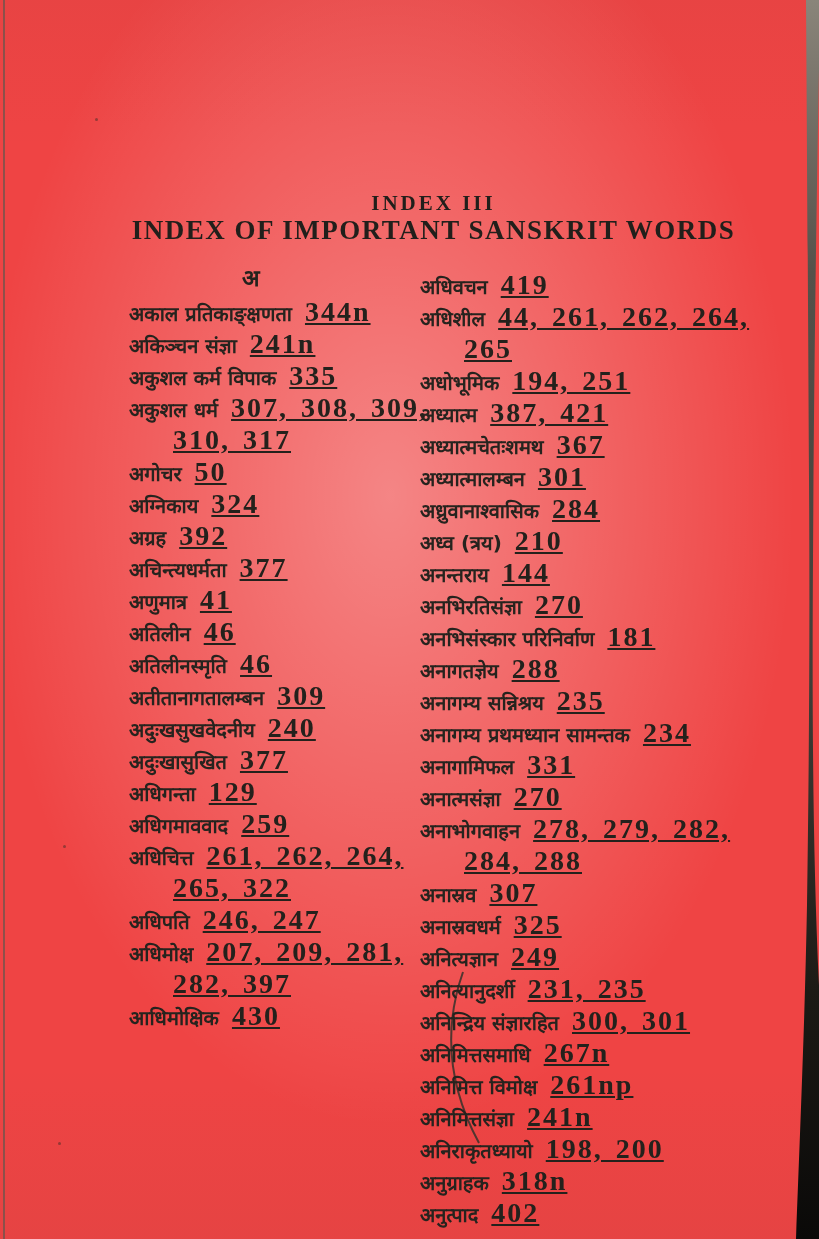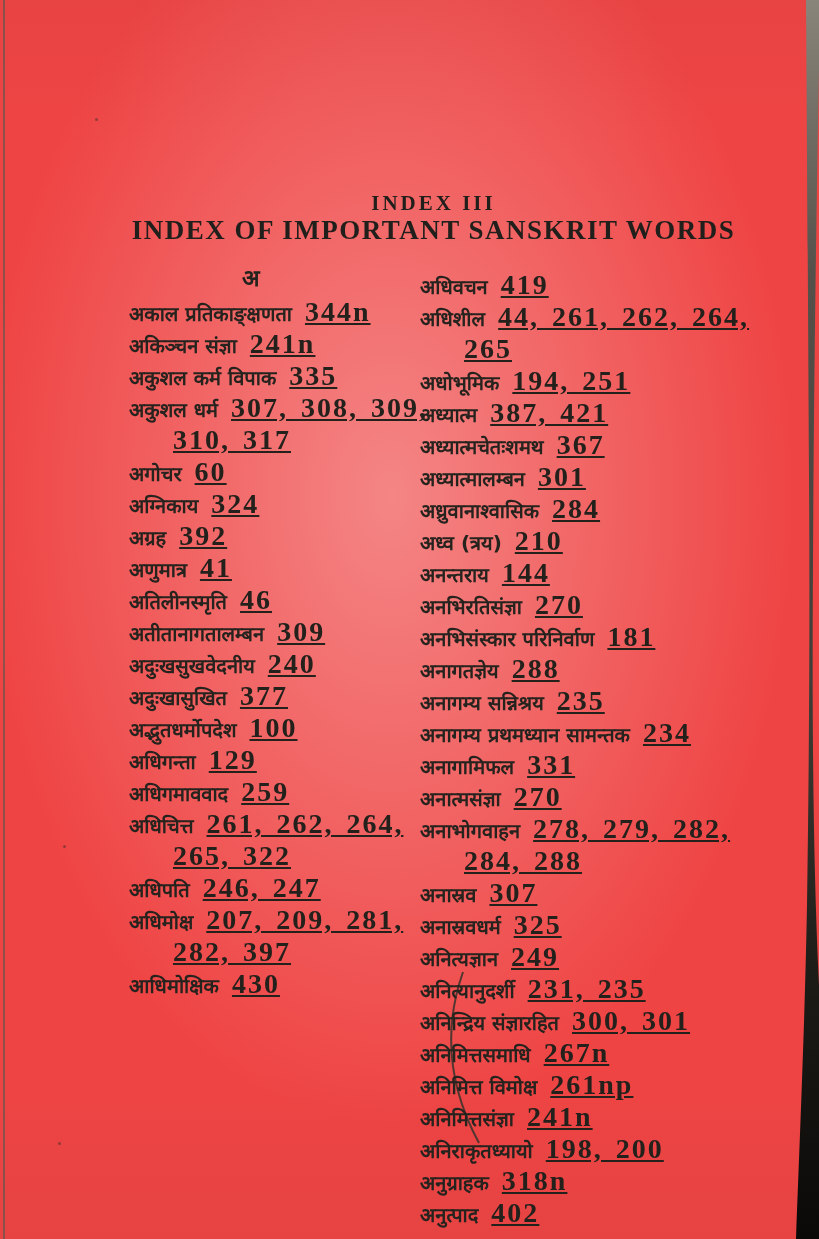"60" span.pages { text: 60 -> 50 }
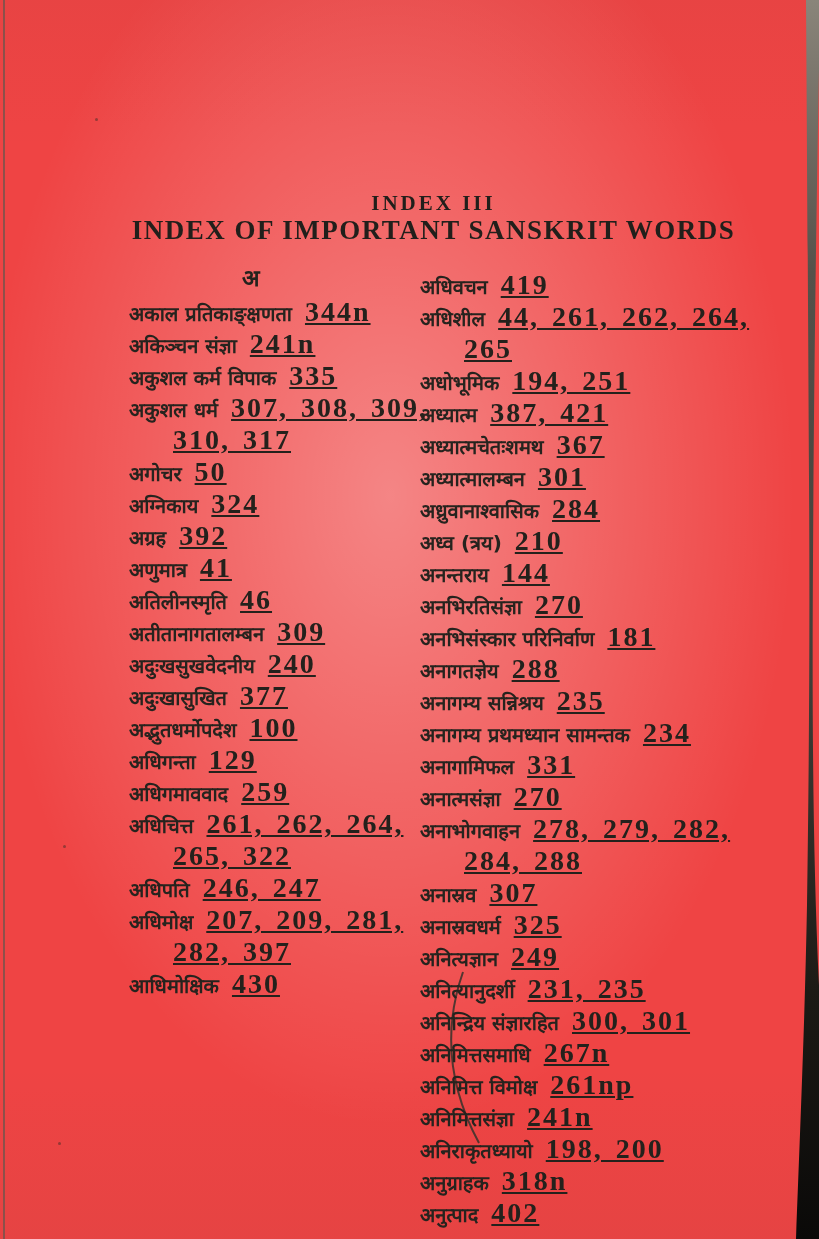"अचिन्त्यधर्मता 377" div.entry { html: none -> <div><span>अचिन्त्यधर्मता</span><span>377</span></div> }
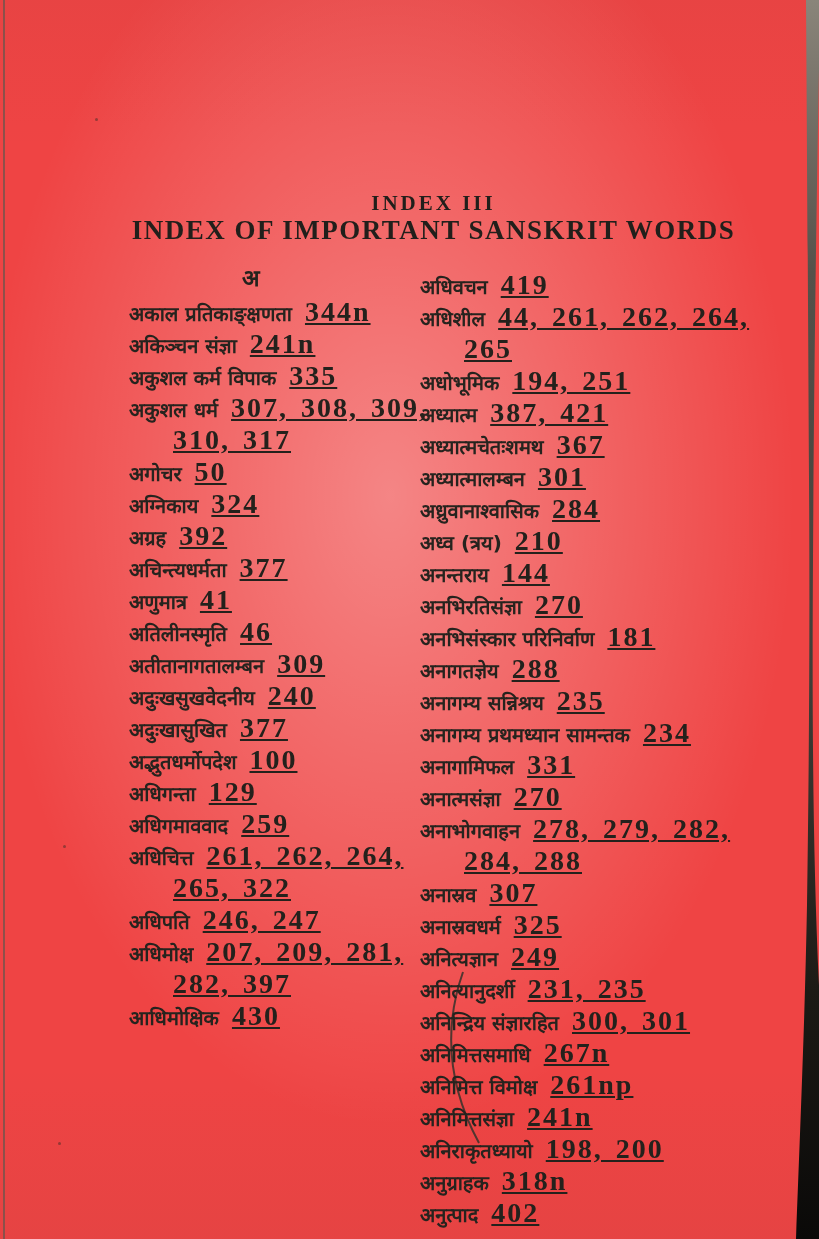"अतिलीन 46" div.entry { html: none -> <div><span>अतिलीन</span><span>46</span></div> }
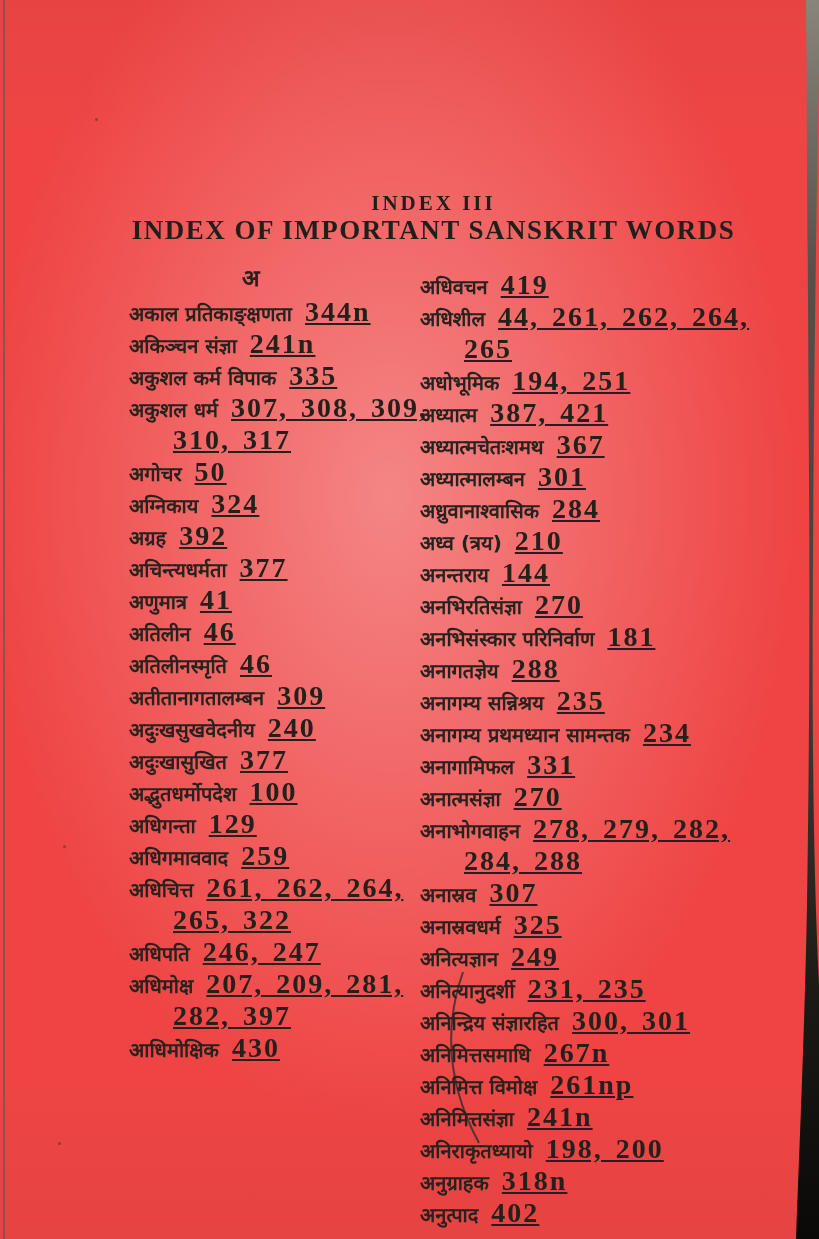"अद्भुतधर्मोपदेश 100" div.entry { html: <div><span>अद्भुतधर्मोपदेश</span><span>100</span></div> -> none }
